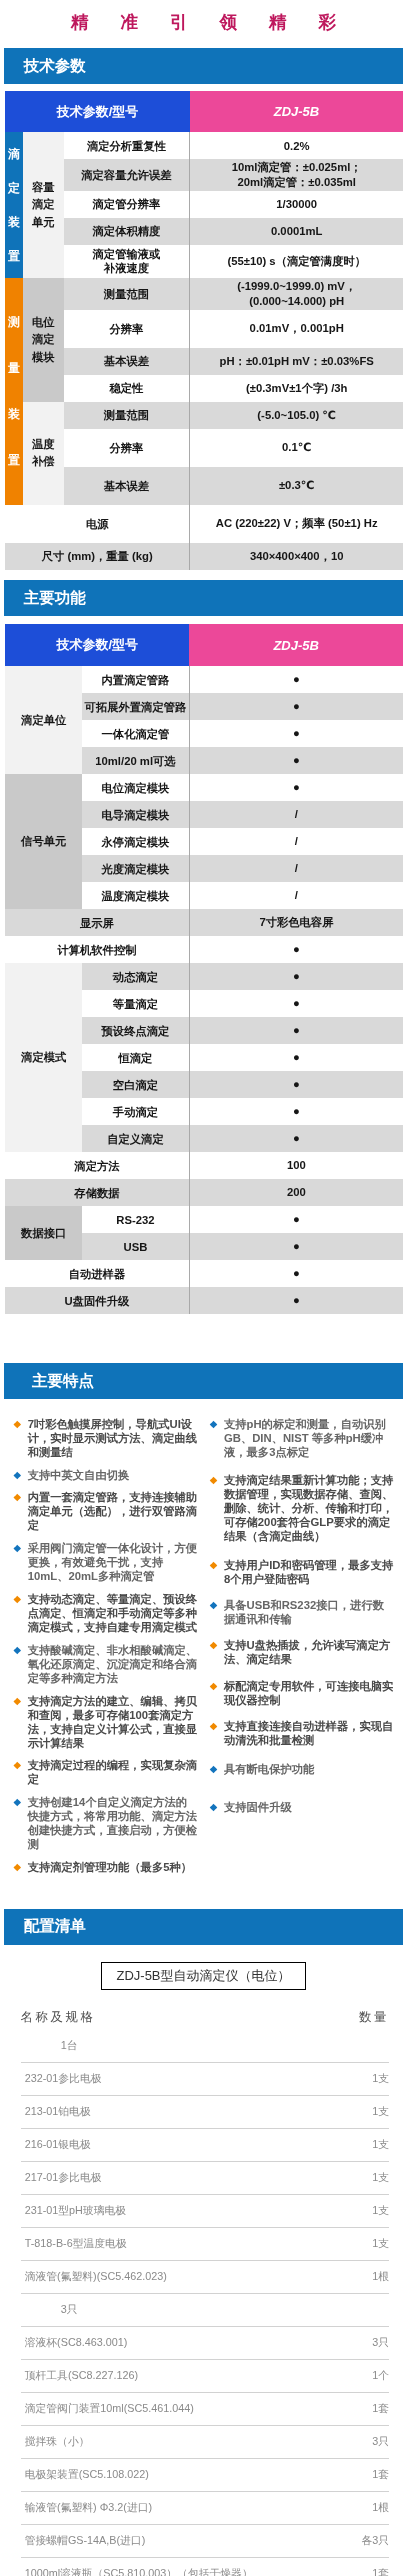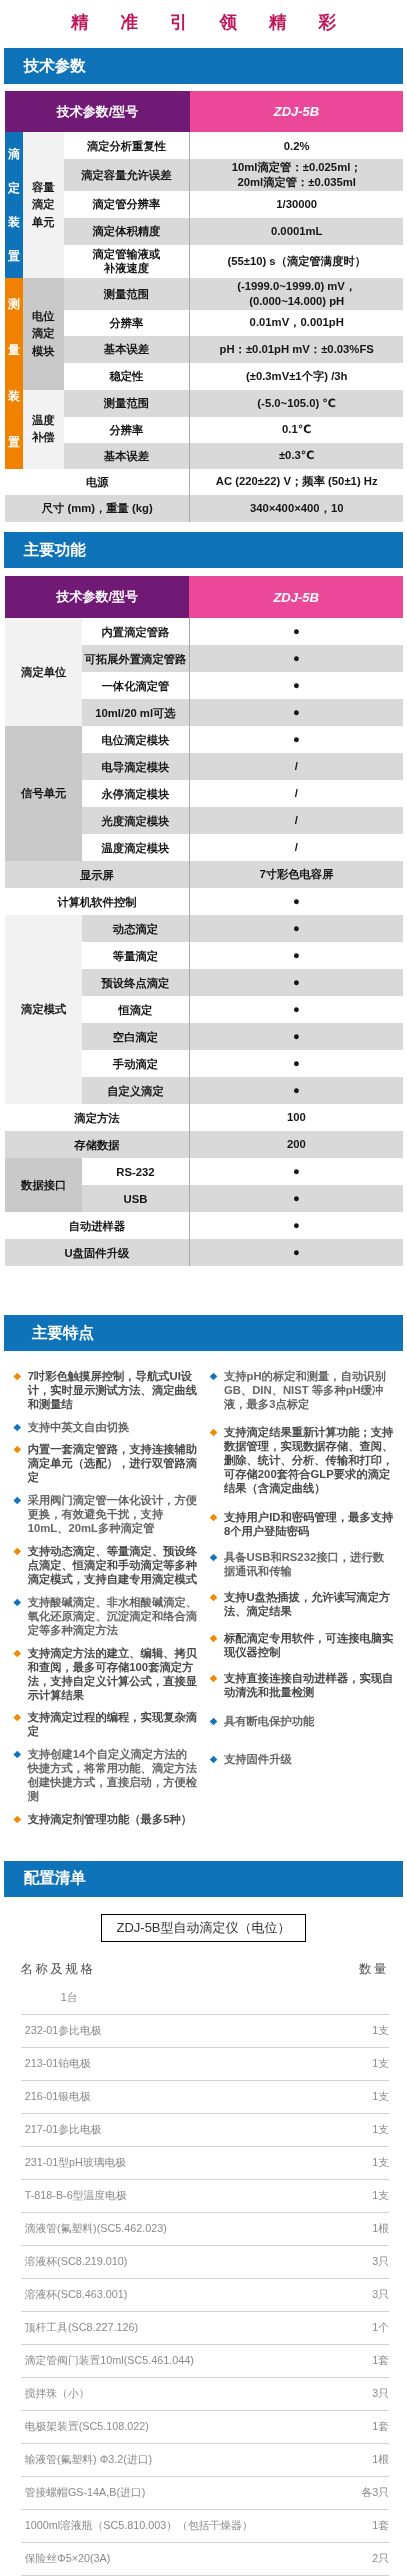"技术参数/型号" td.hl { background: #701a75 -> #1d4ed8 }
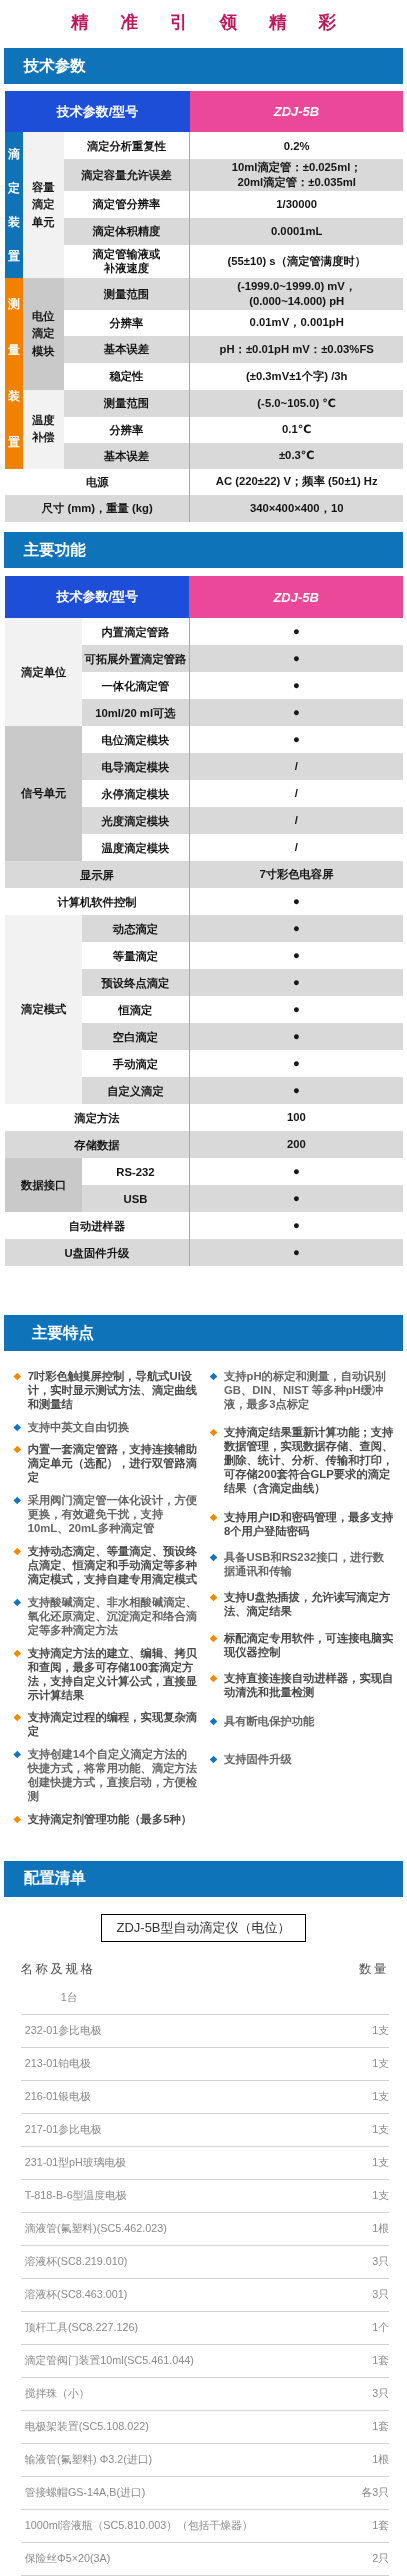"分辨率" tr.r50 { height: 26px -> 38px }
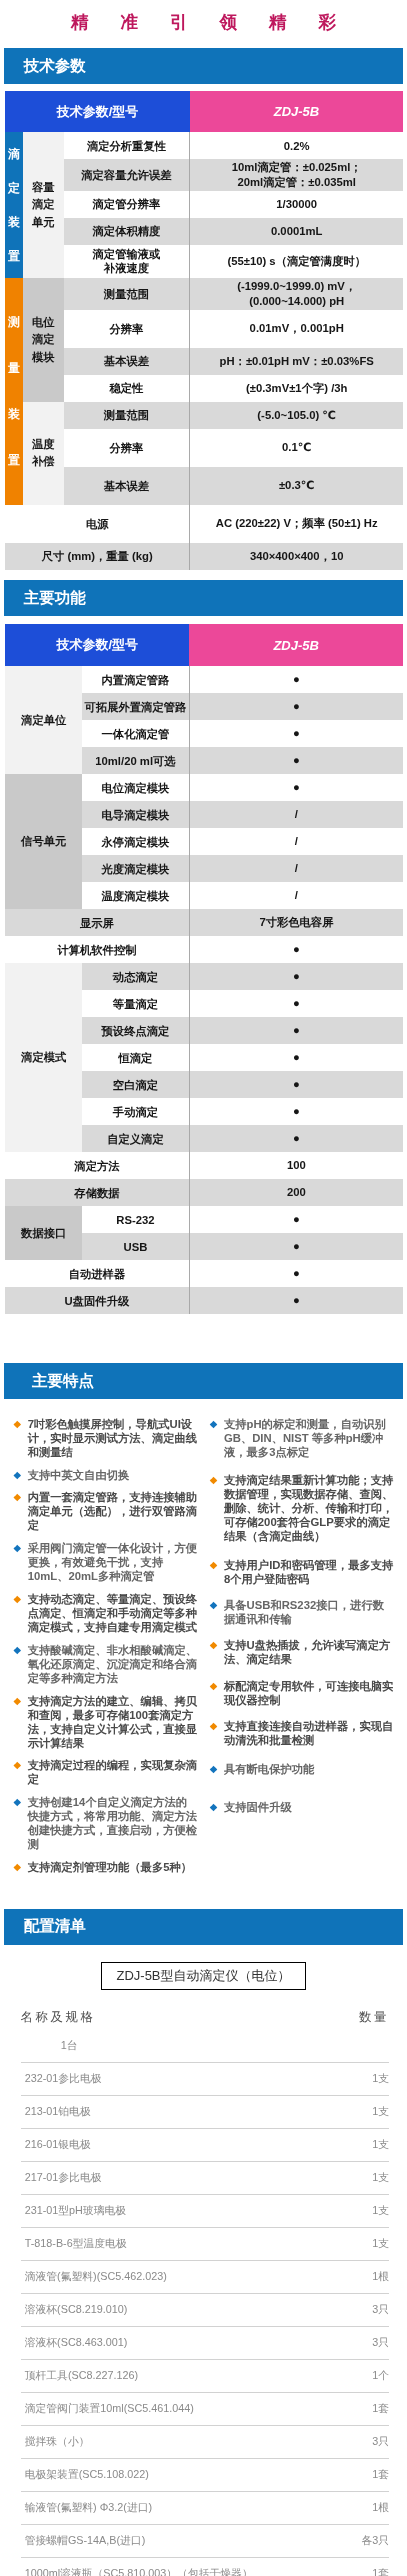"溶液杯(SC8.219.010)" span.nm { html: <span>溶液杯(SC8.219.010)</span> -> none }
